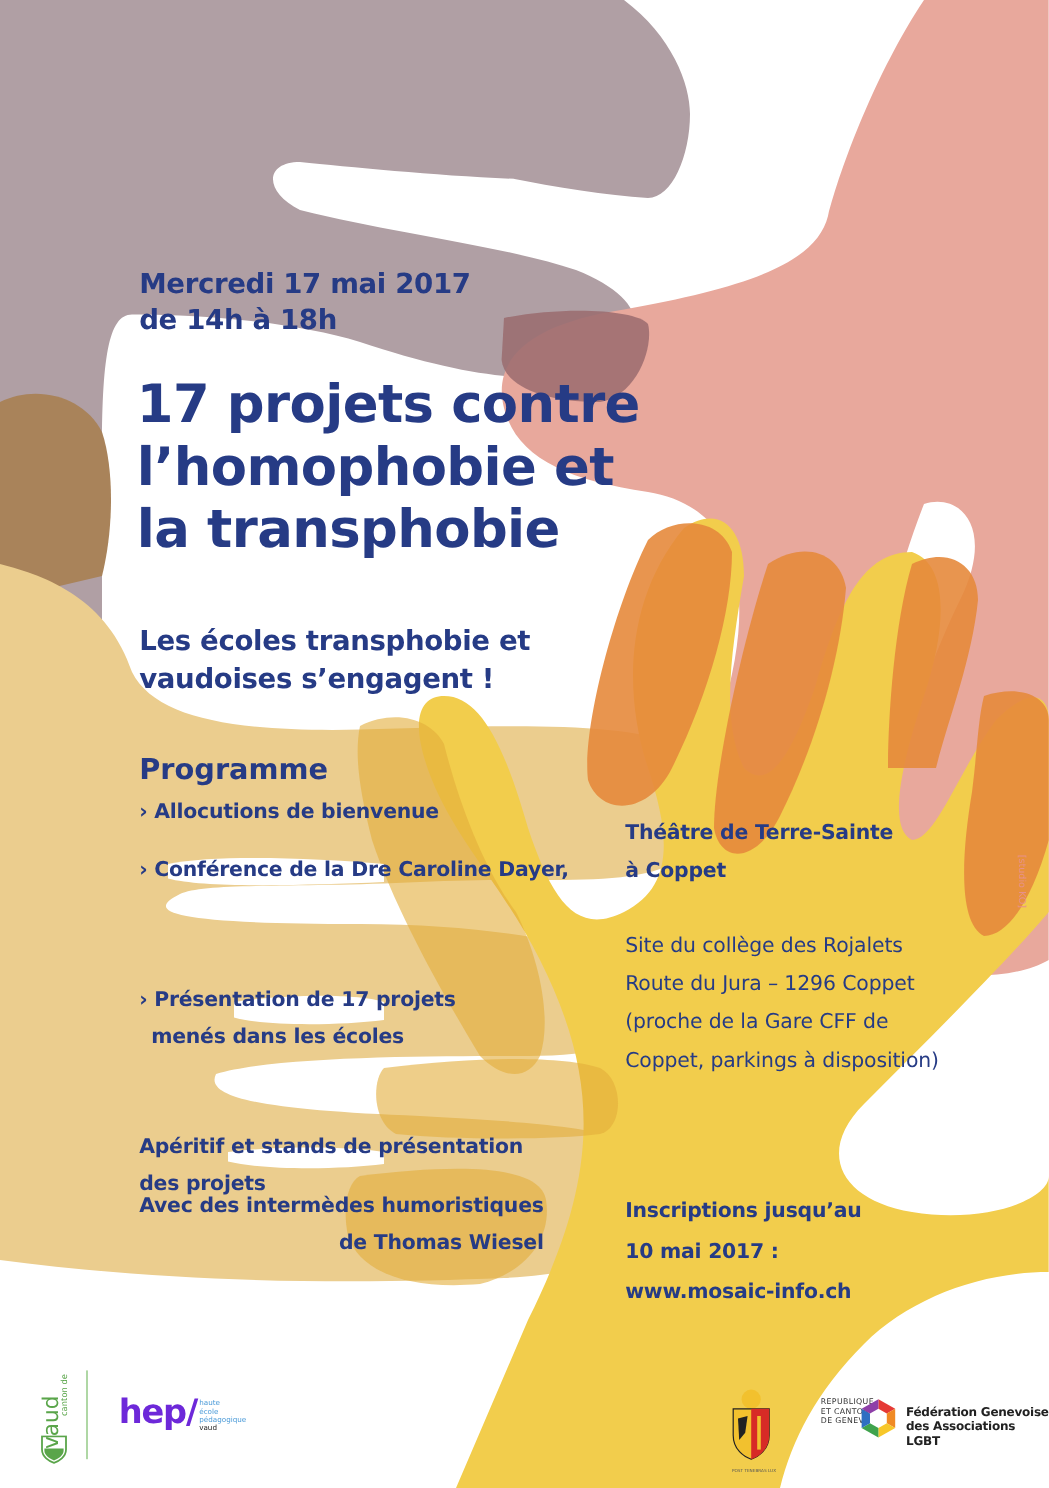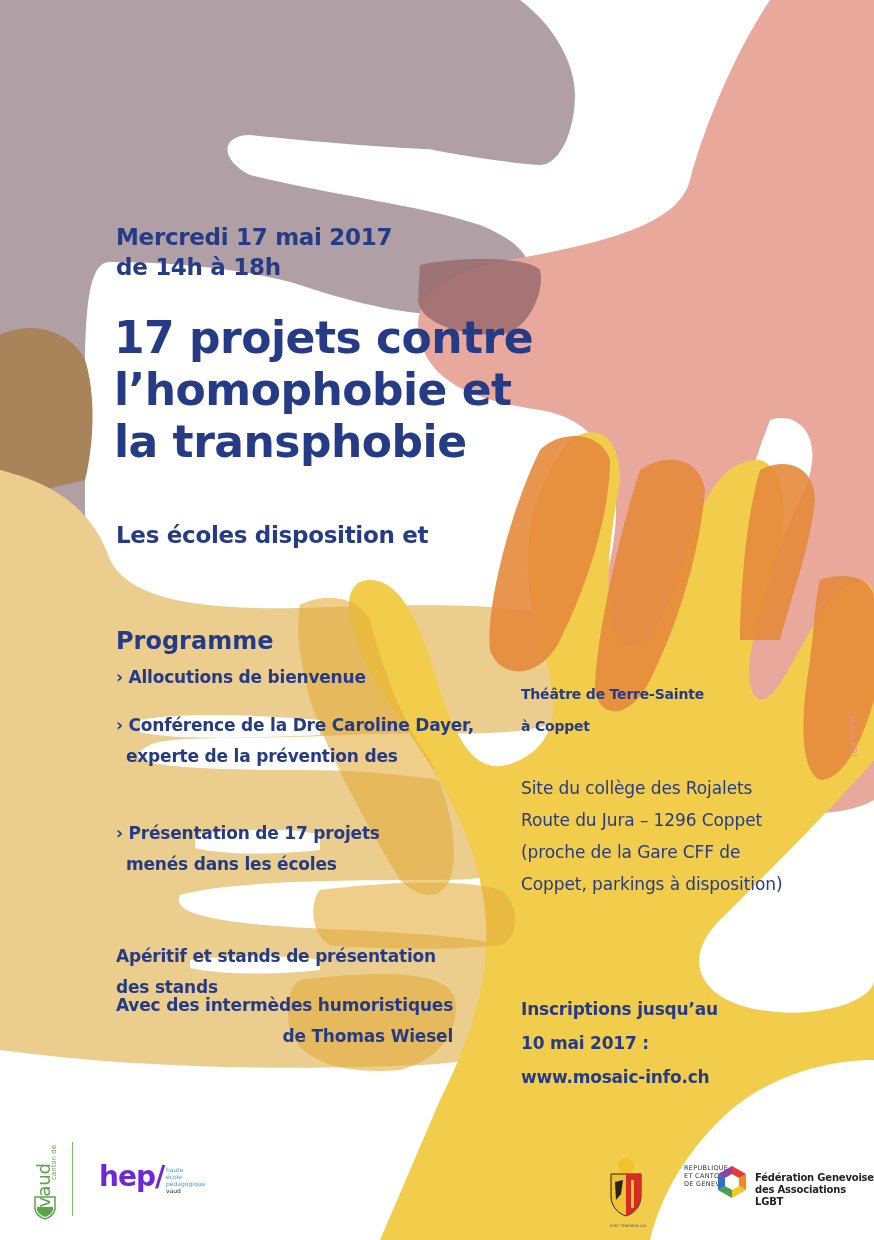"Les écoles disposition et" div { text: disposition -> transphobie }
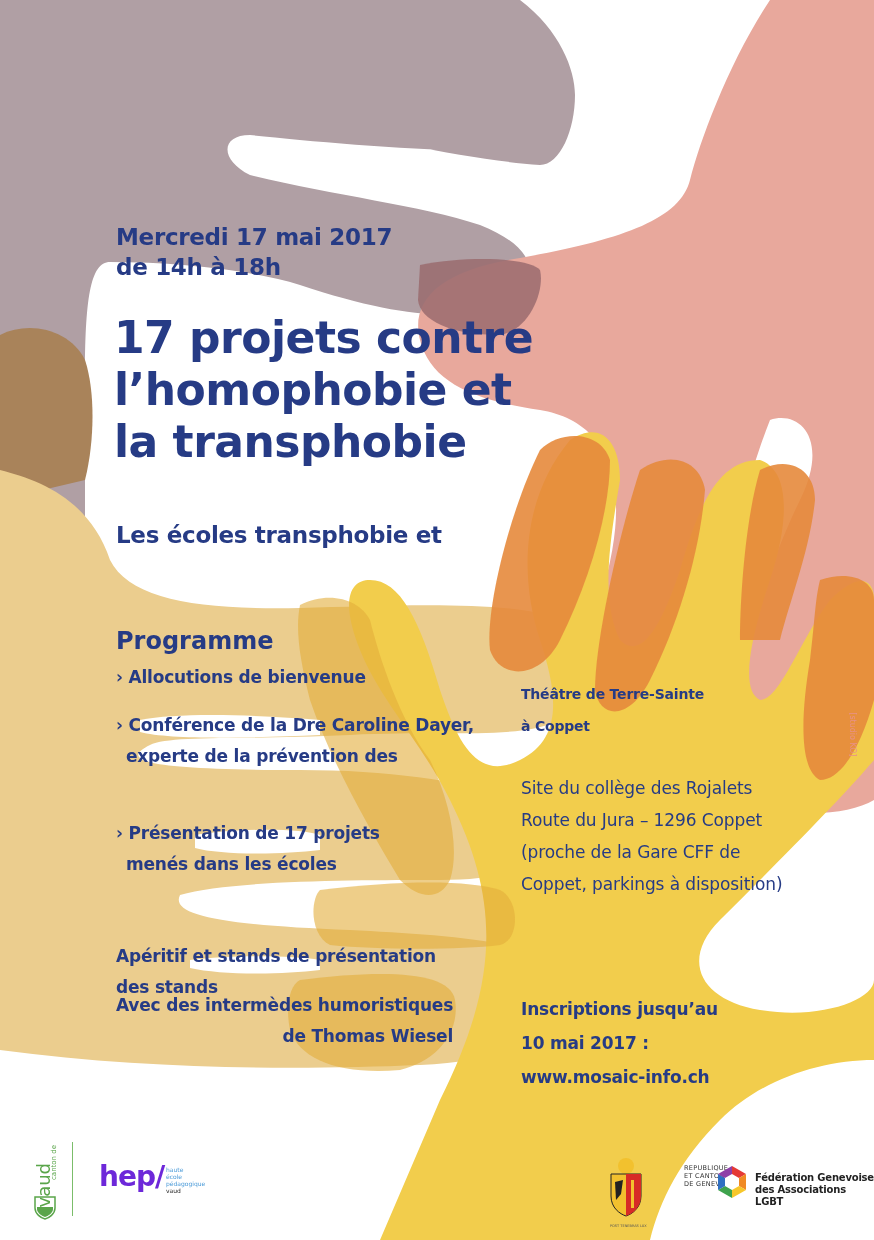"vaudoises s’engagent !" div { html: none -> <div>vaudoises s’engagent !</div> }
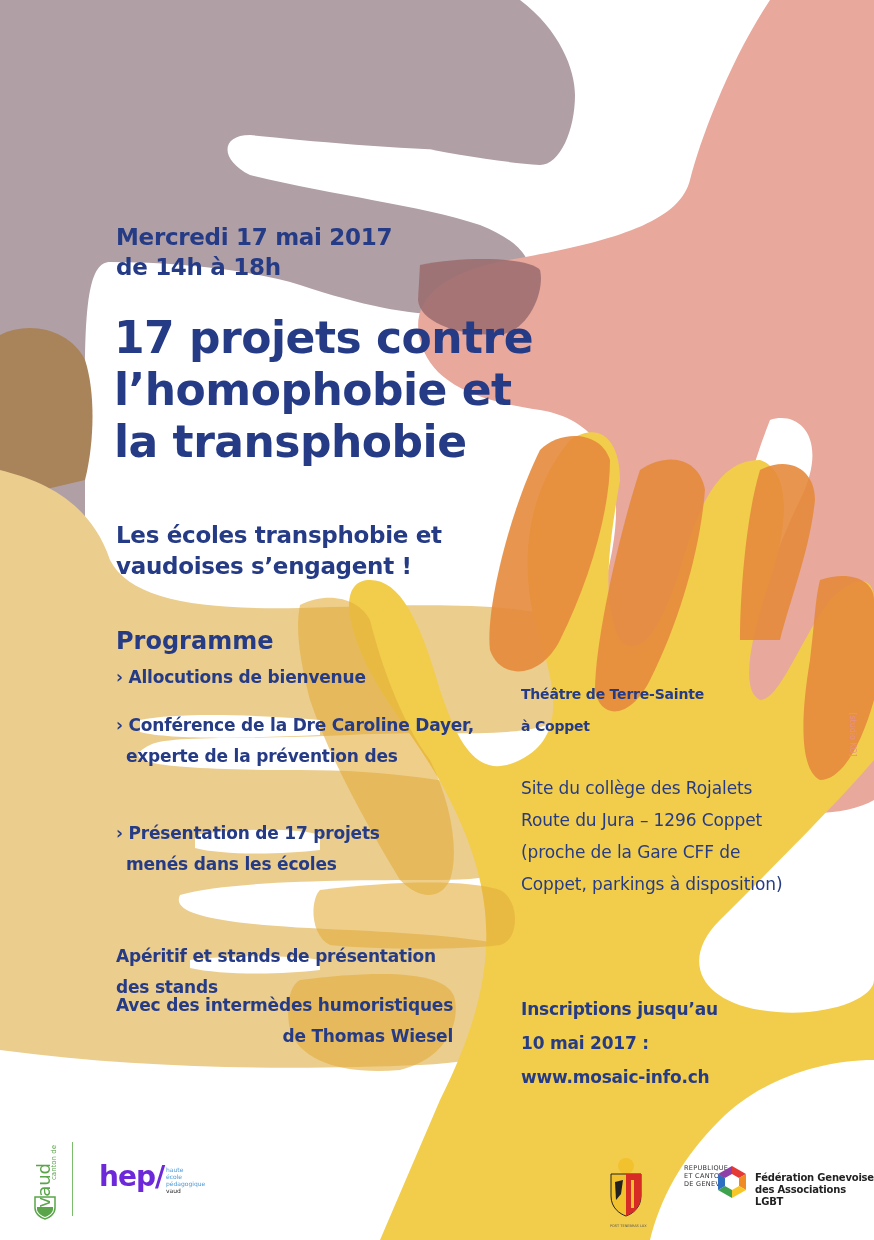"Théâtre de Terre-Sainte" .venue { font-size: 14px -> 17px }
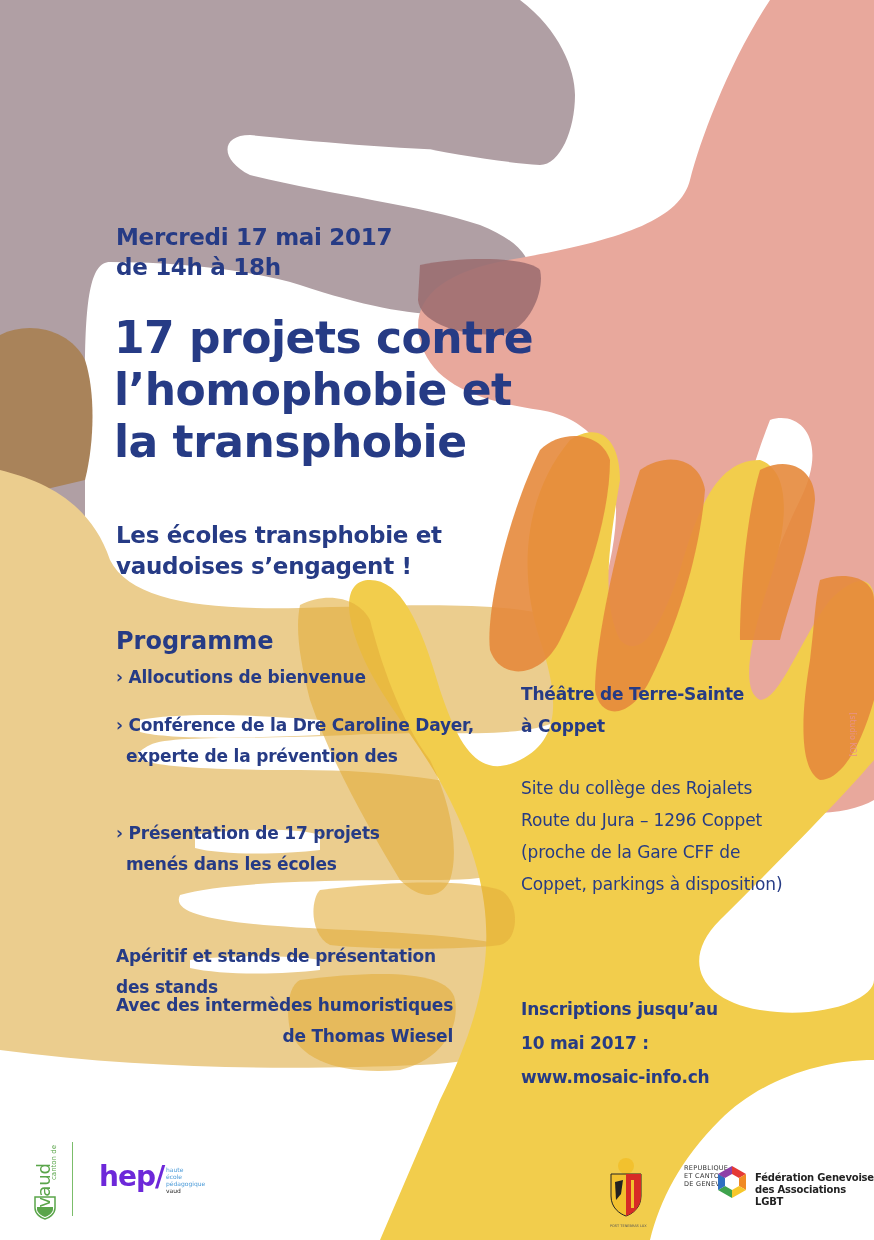"experte de la prévention des" span.sub { html: <span>experte de la prévention des</span> -> none }
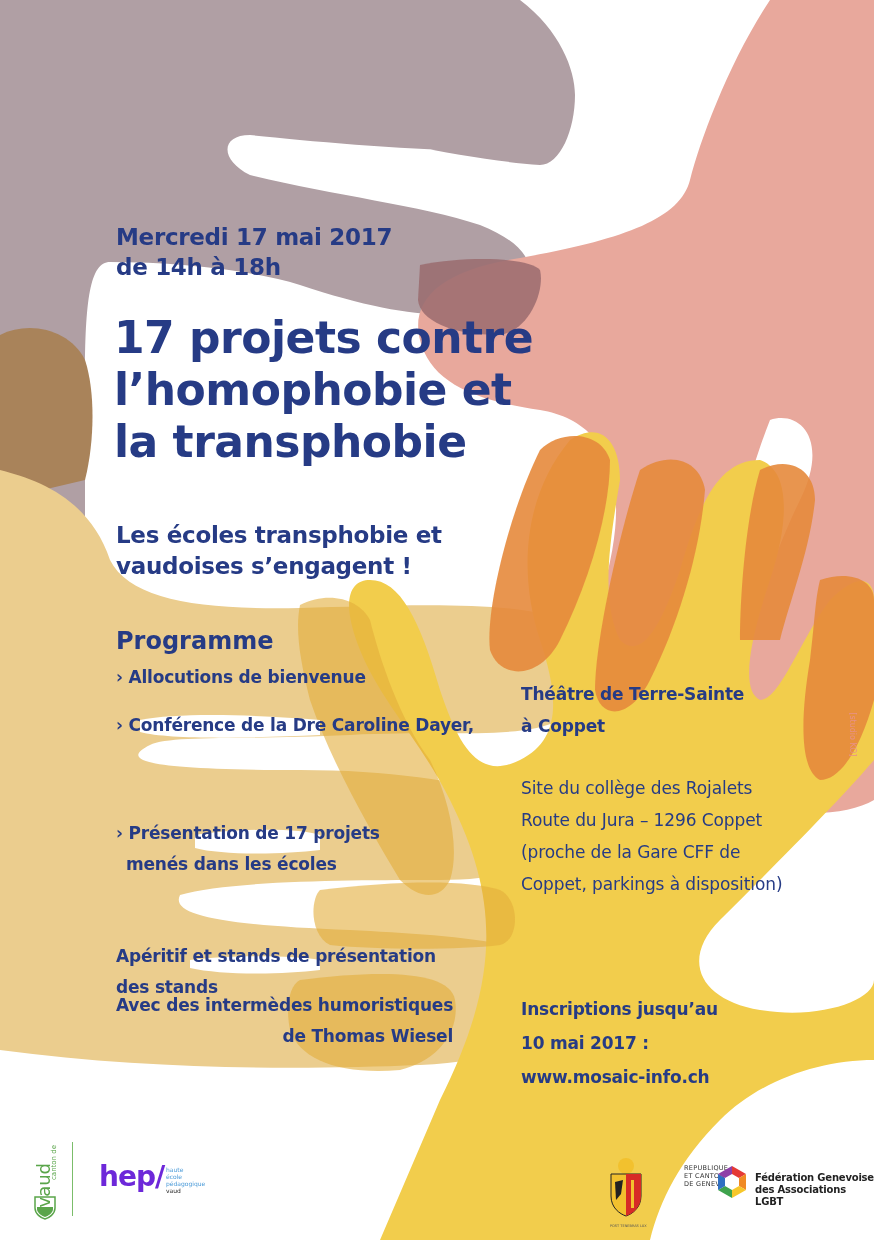"des stands" span { text: stands -> projets }
